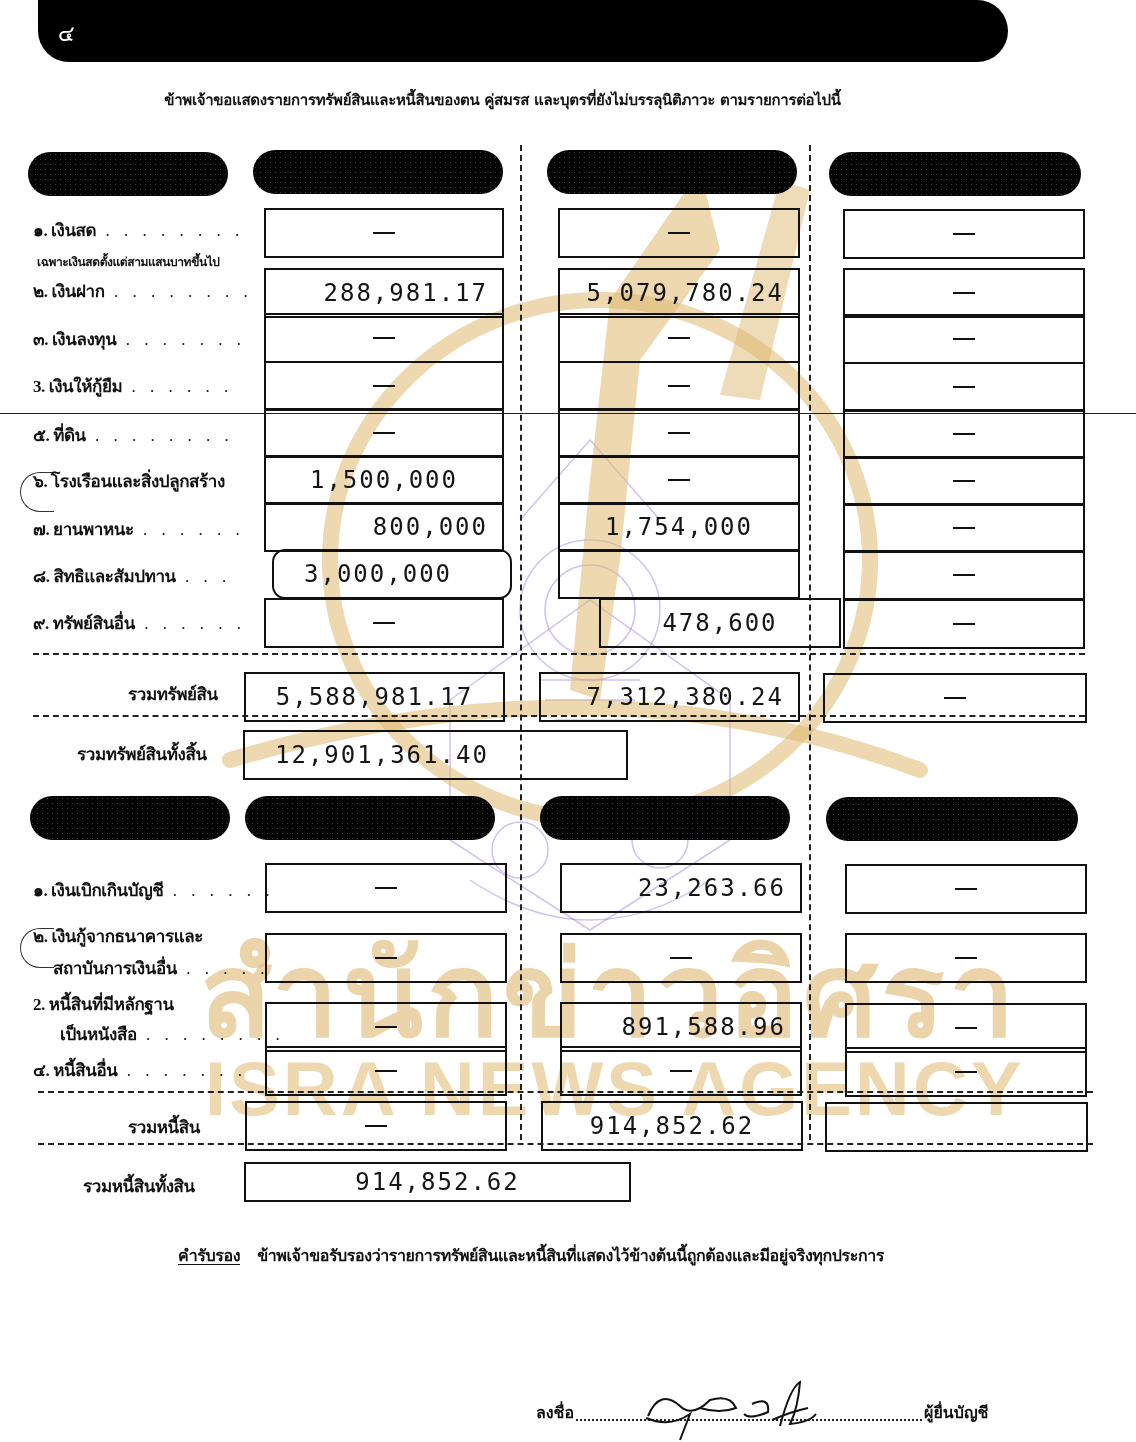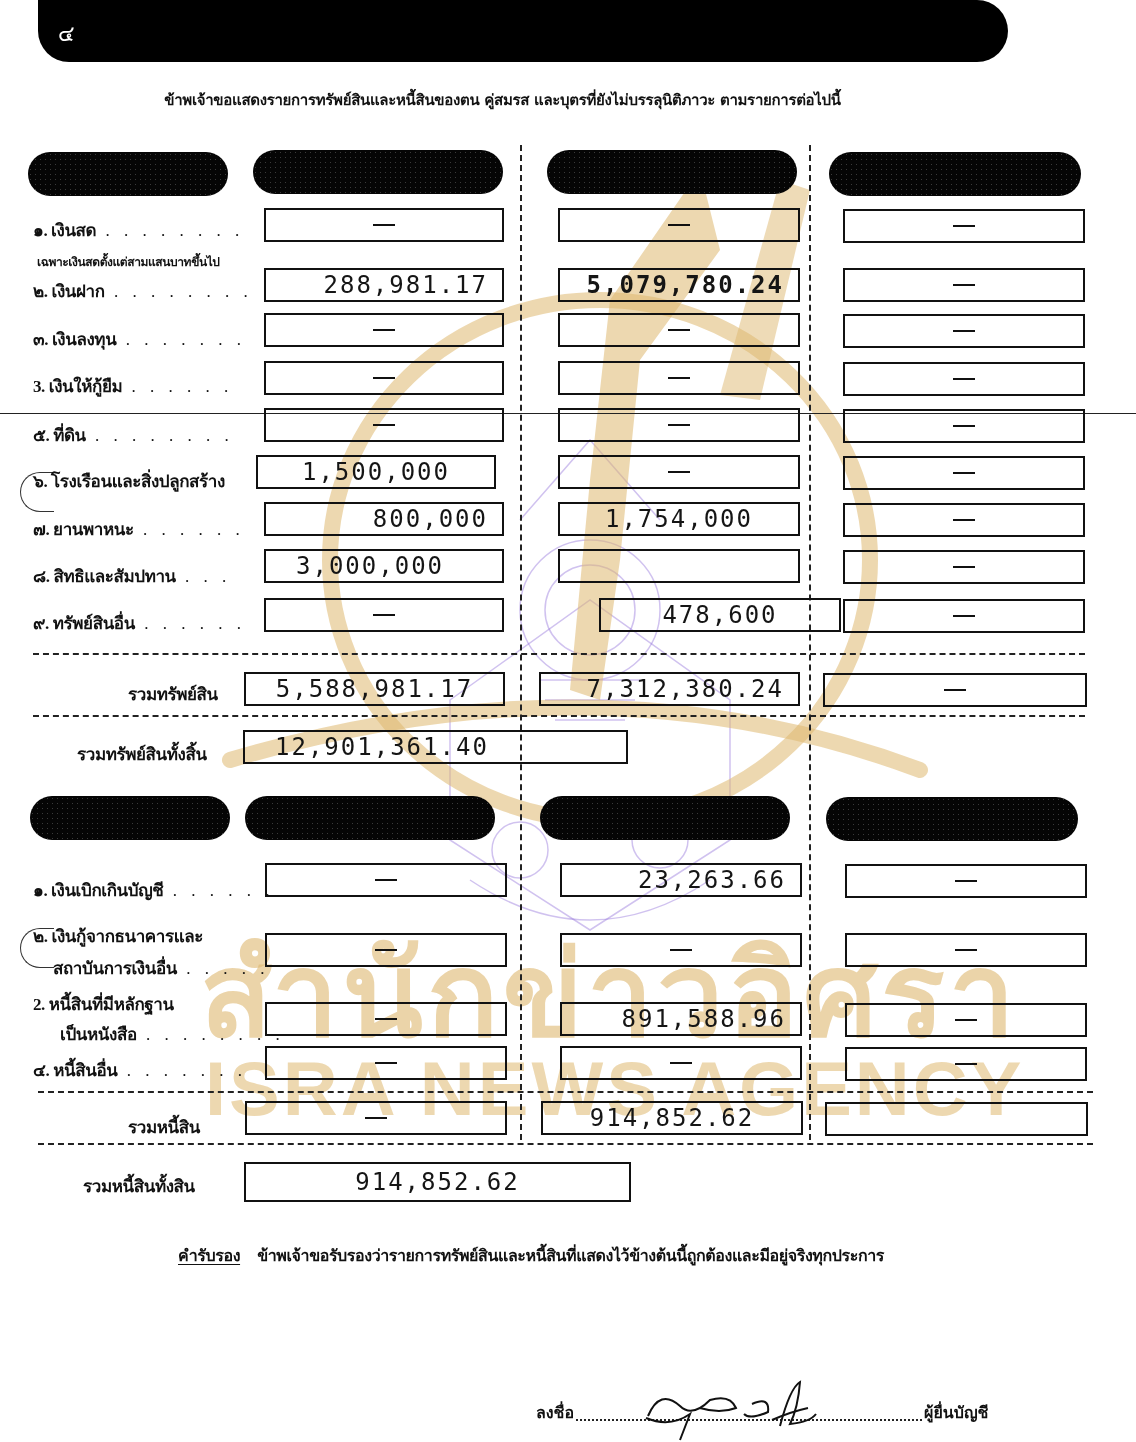"288,981.17" .box { height: 34px -> 50px }
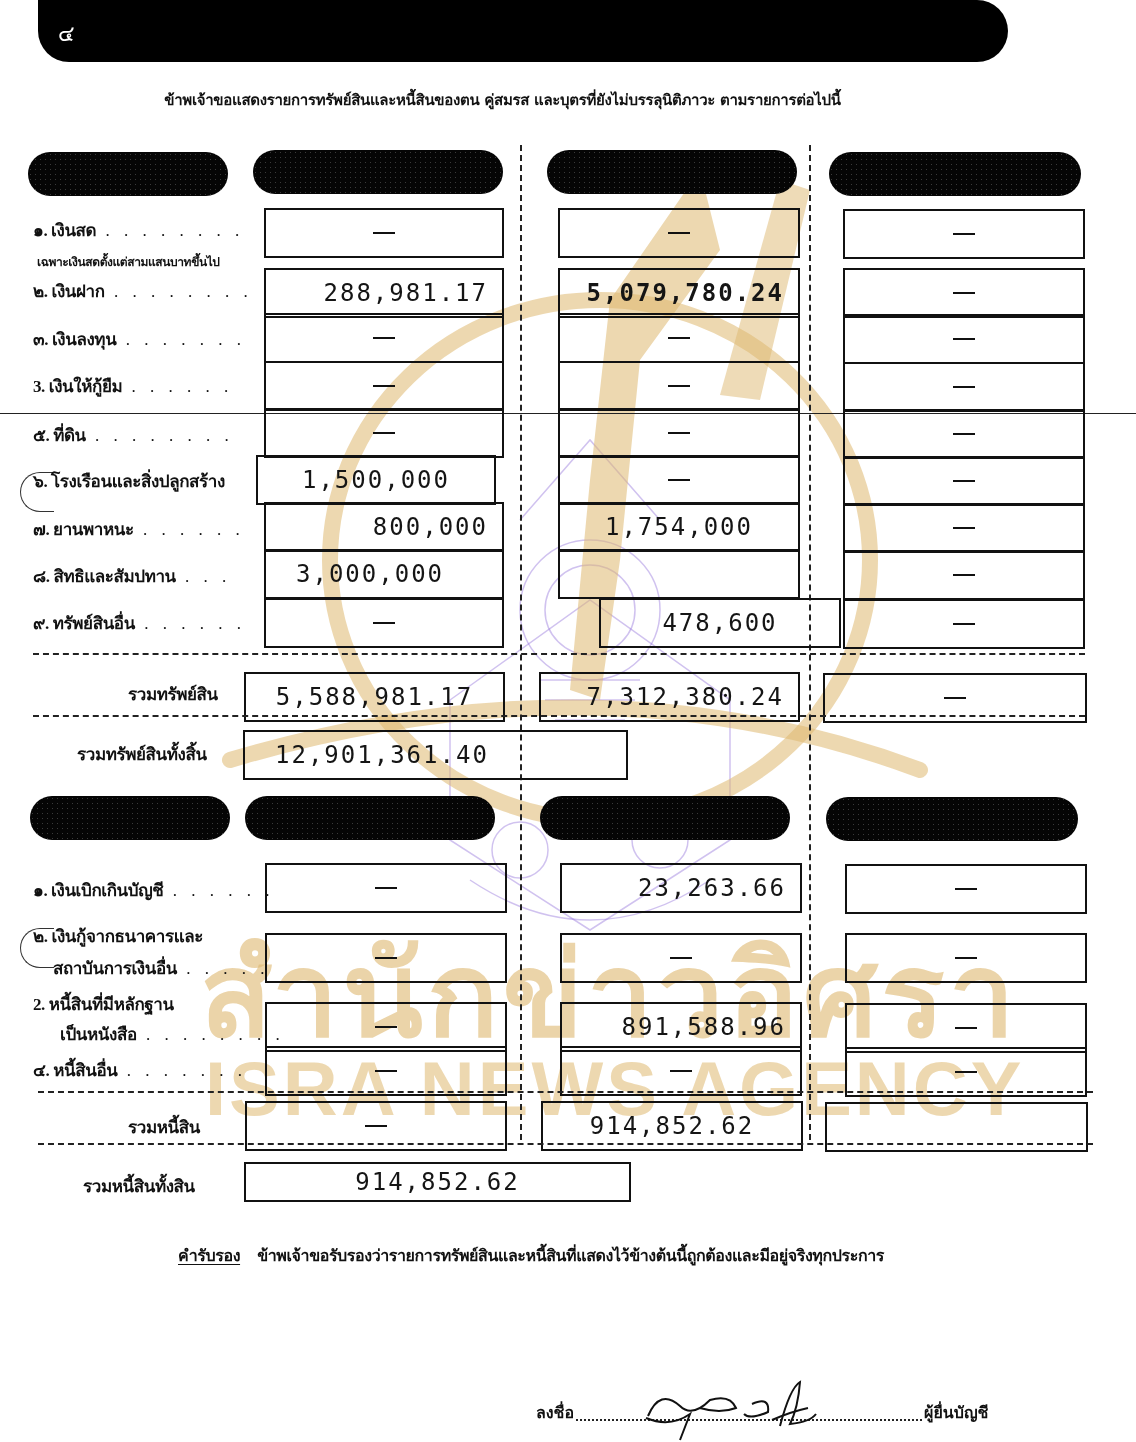"5,079,780.24" div.box { font-weight: bold -> none }
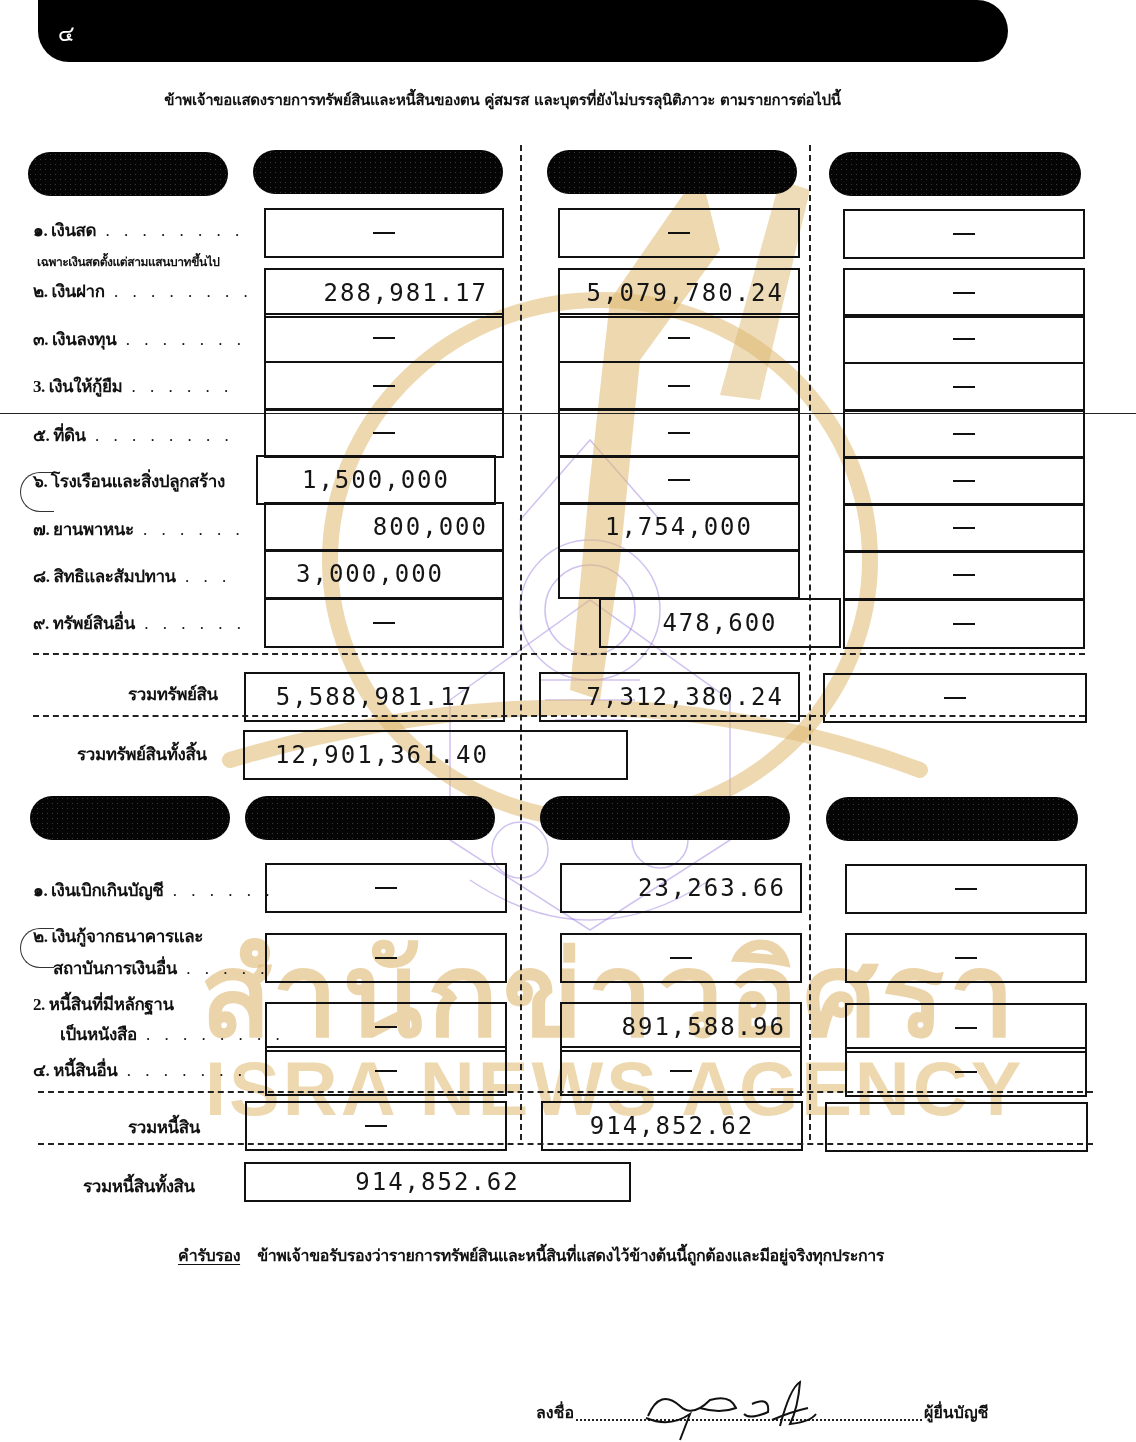"1,500,000" div.box { left: 256px -> 264px }
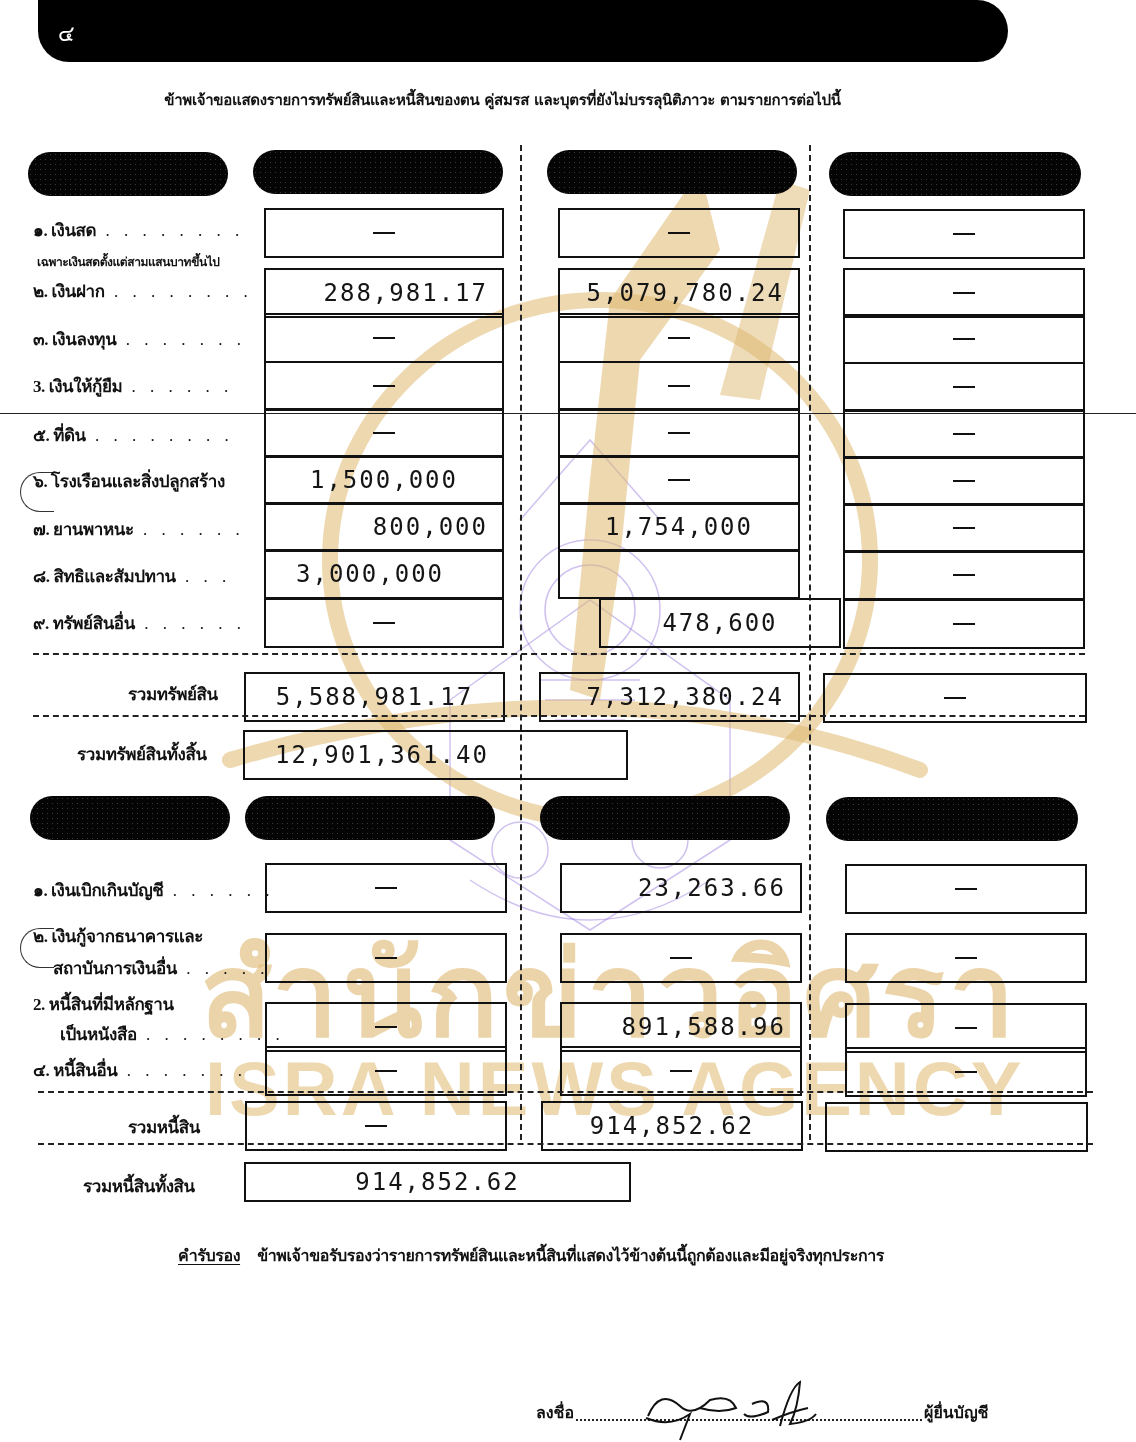"3,000,000" div.box { border-radius: none -> 13px; left: 264px -> 272px }
